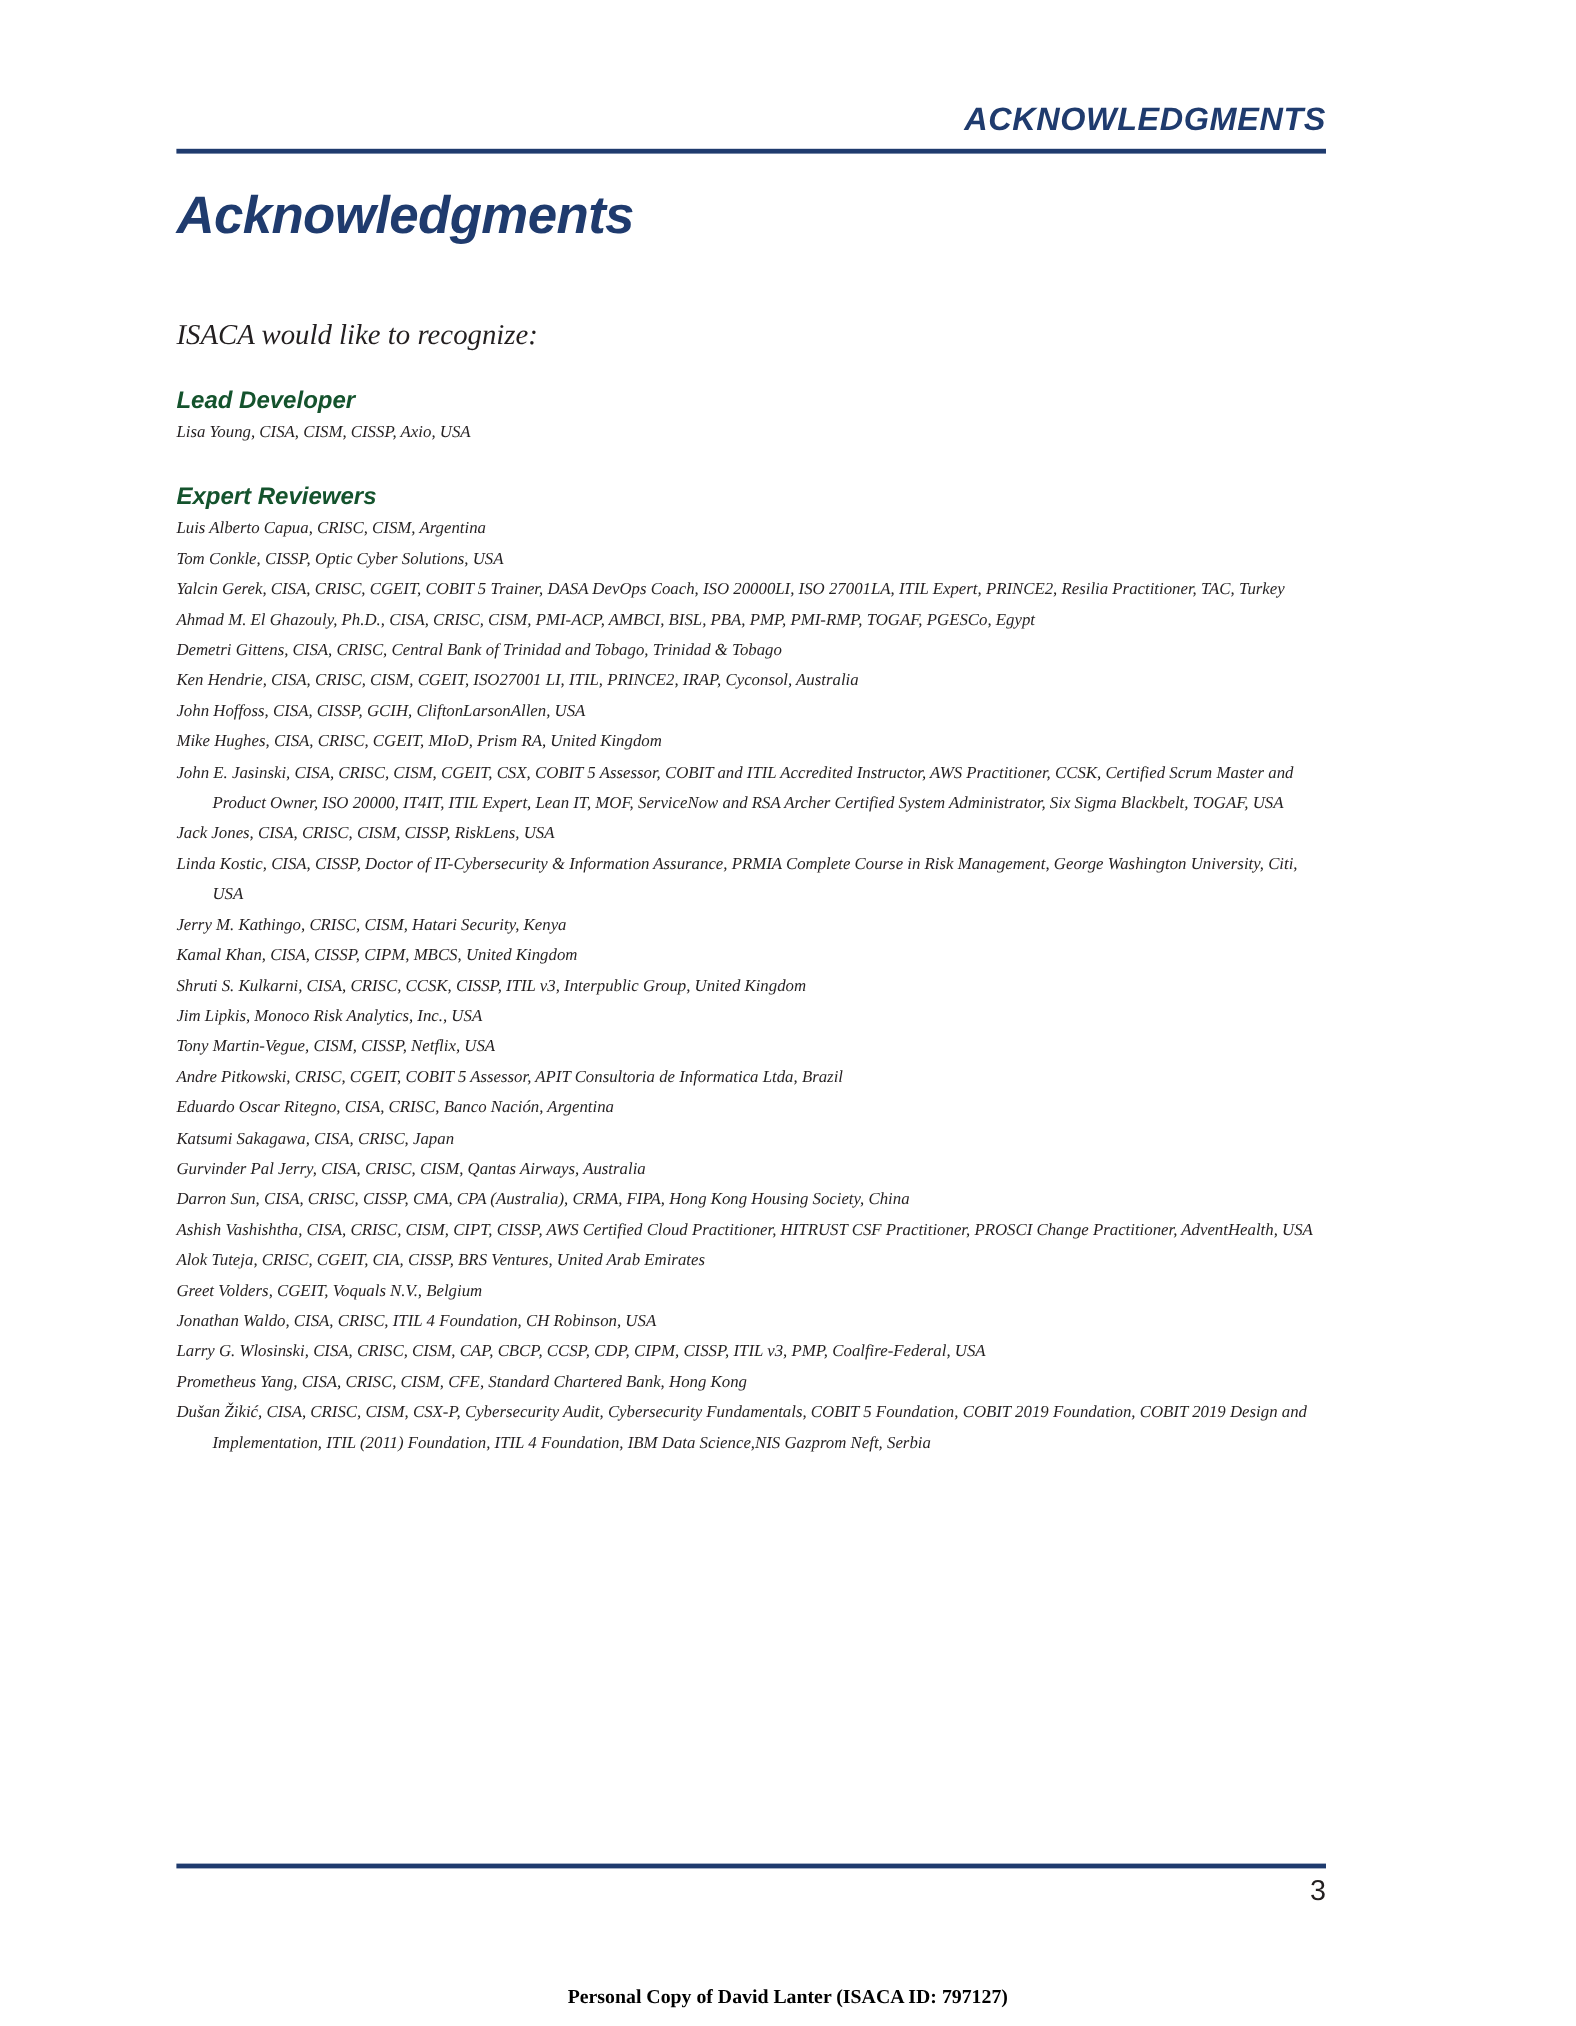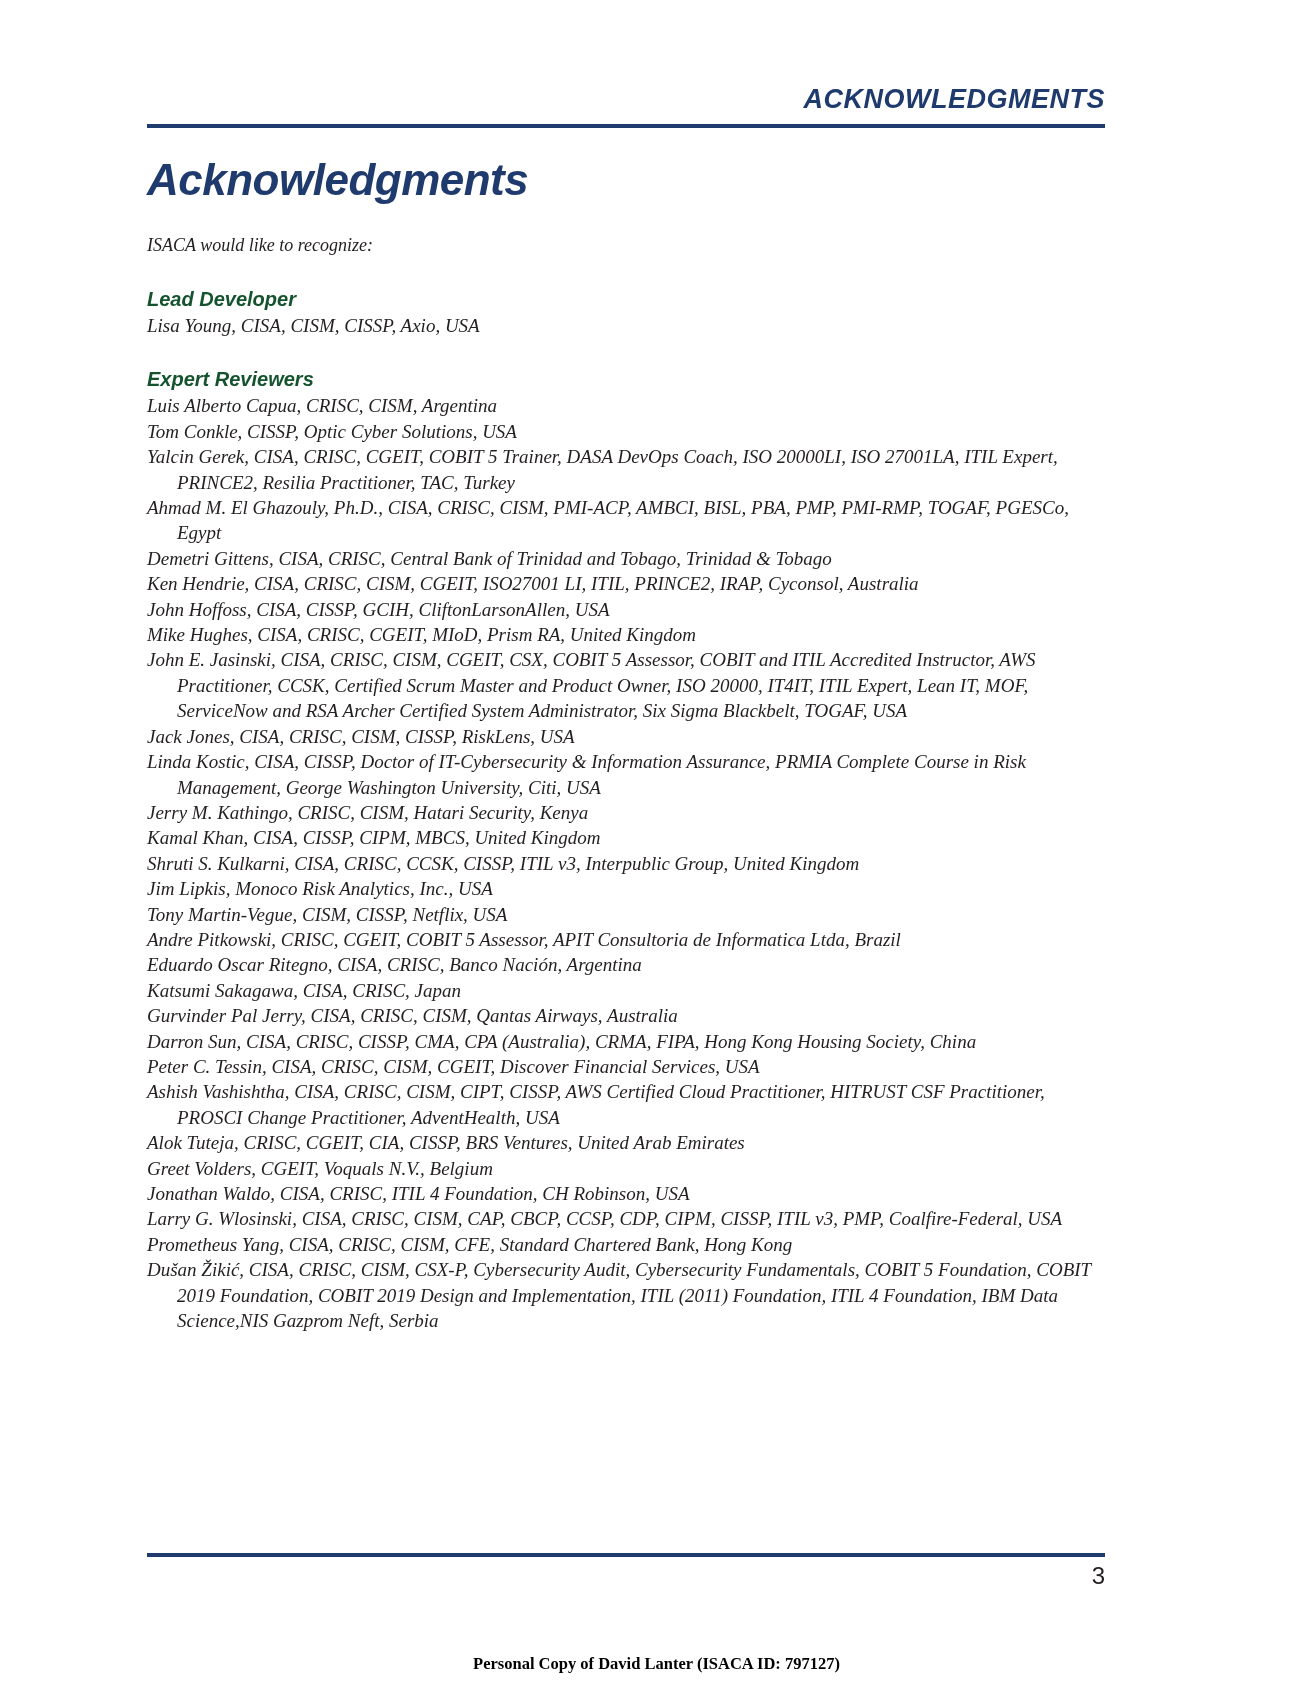"ISACA would like to recognize:" .intro { font-size: 18px -> 24px; margin: 28px 0 0 0 -> 63px 0 0 0 }
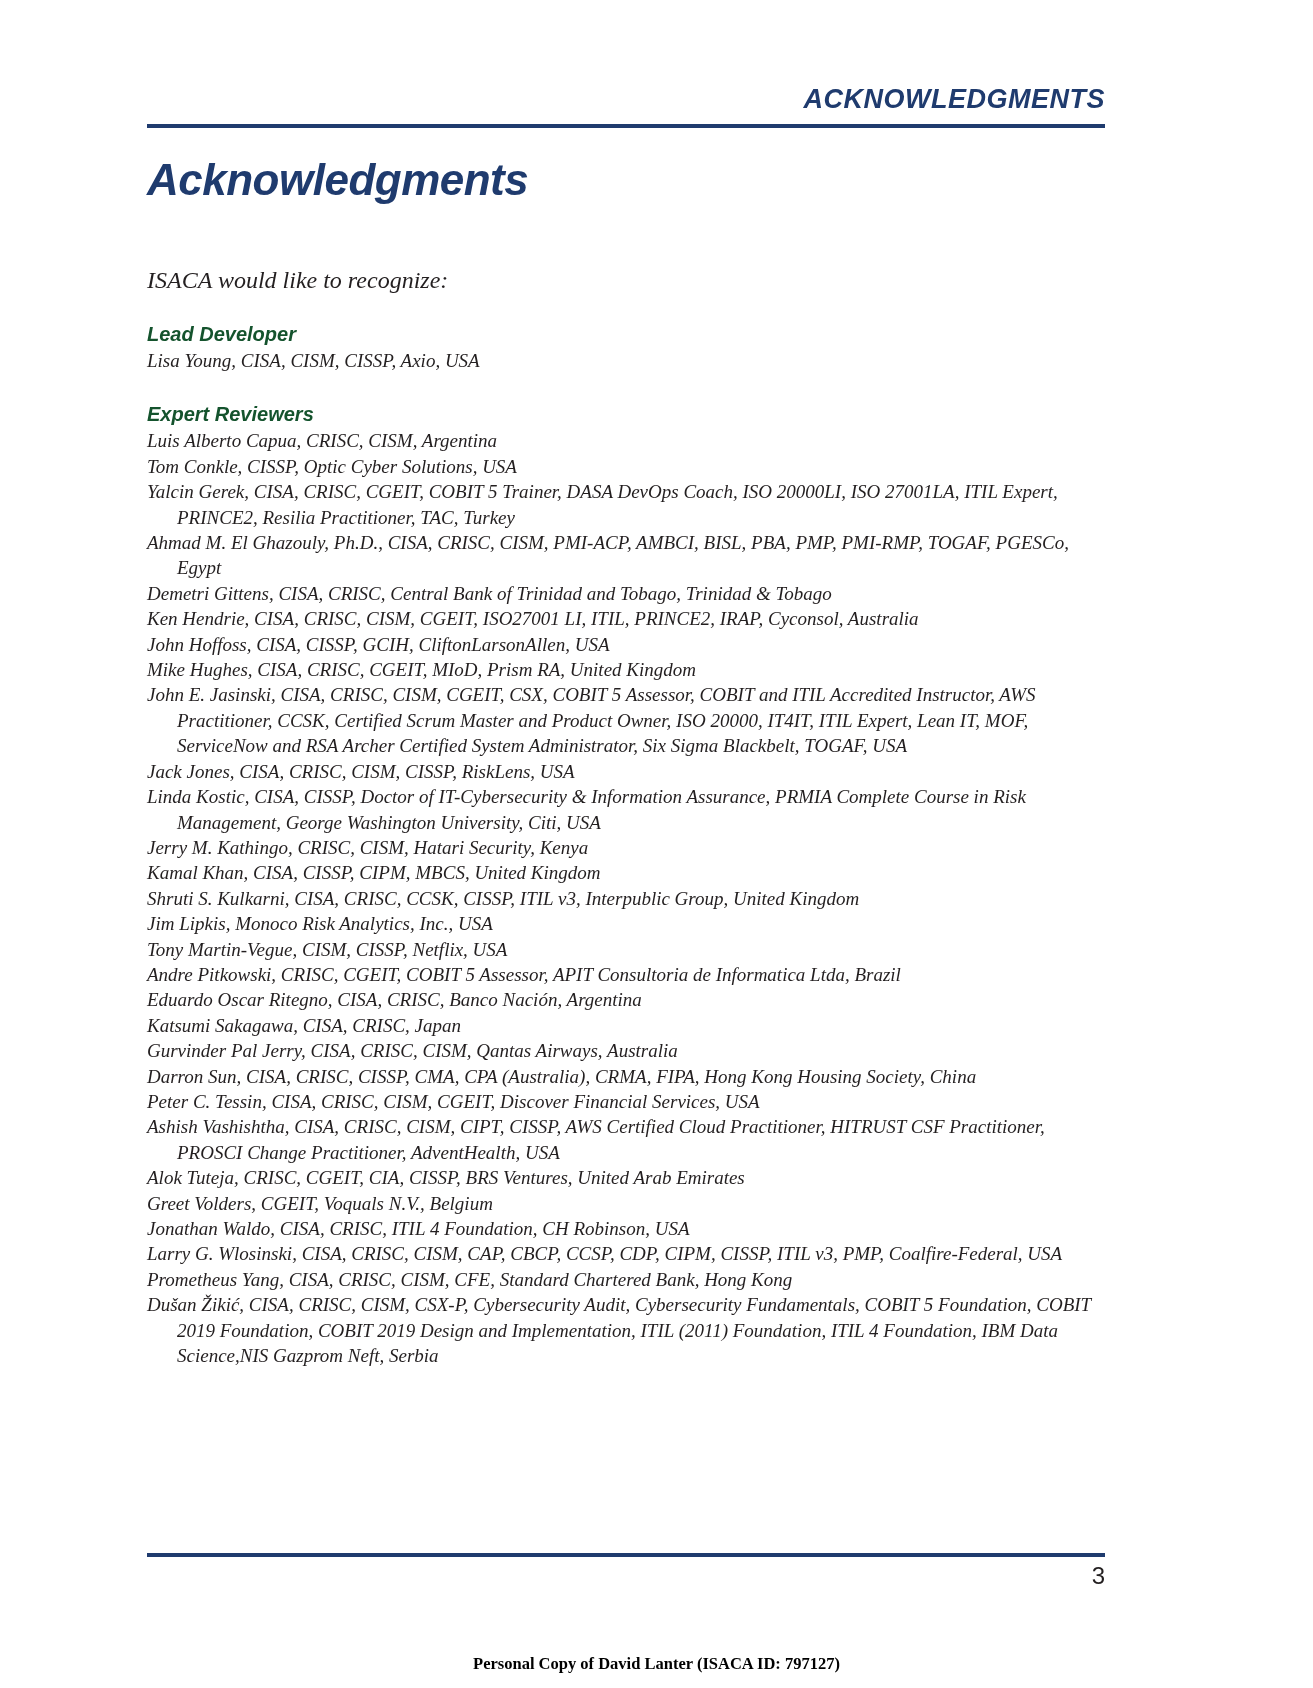"Lisa Young, CISA, CISM, CISSP," .entry { font-size: 19px -> 14px }
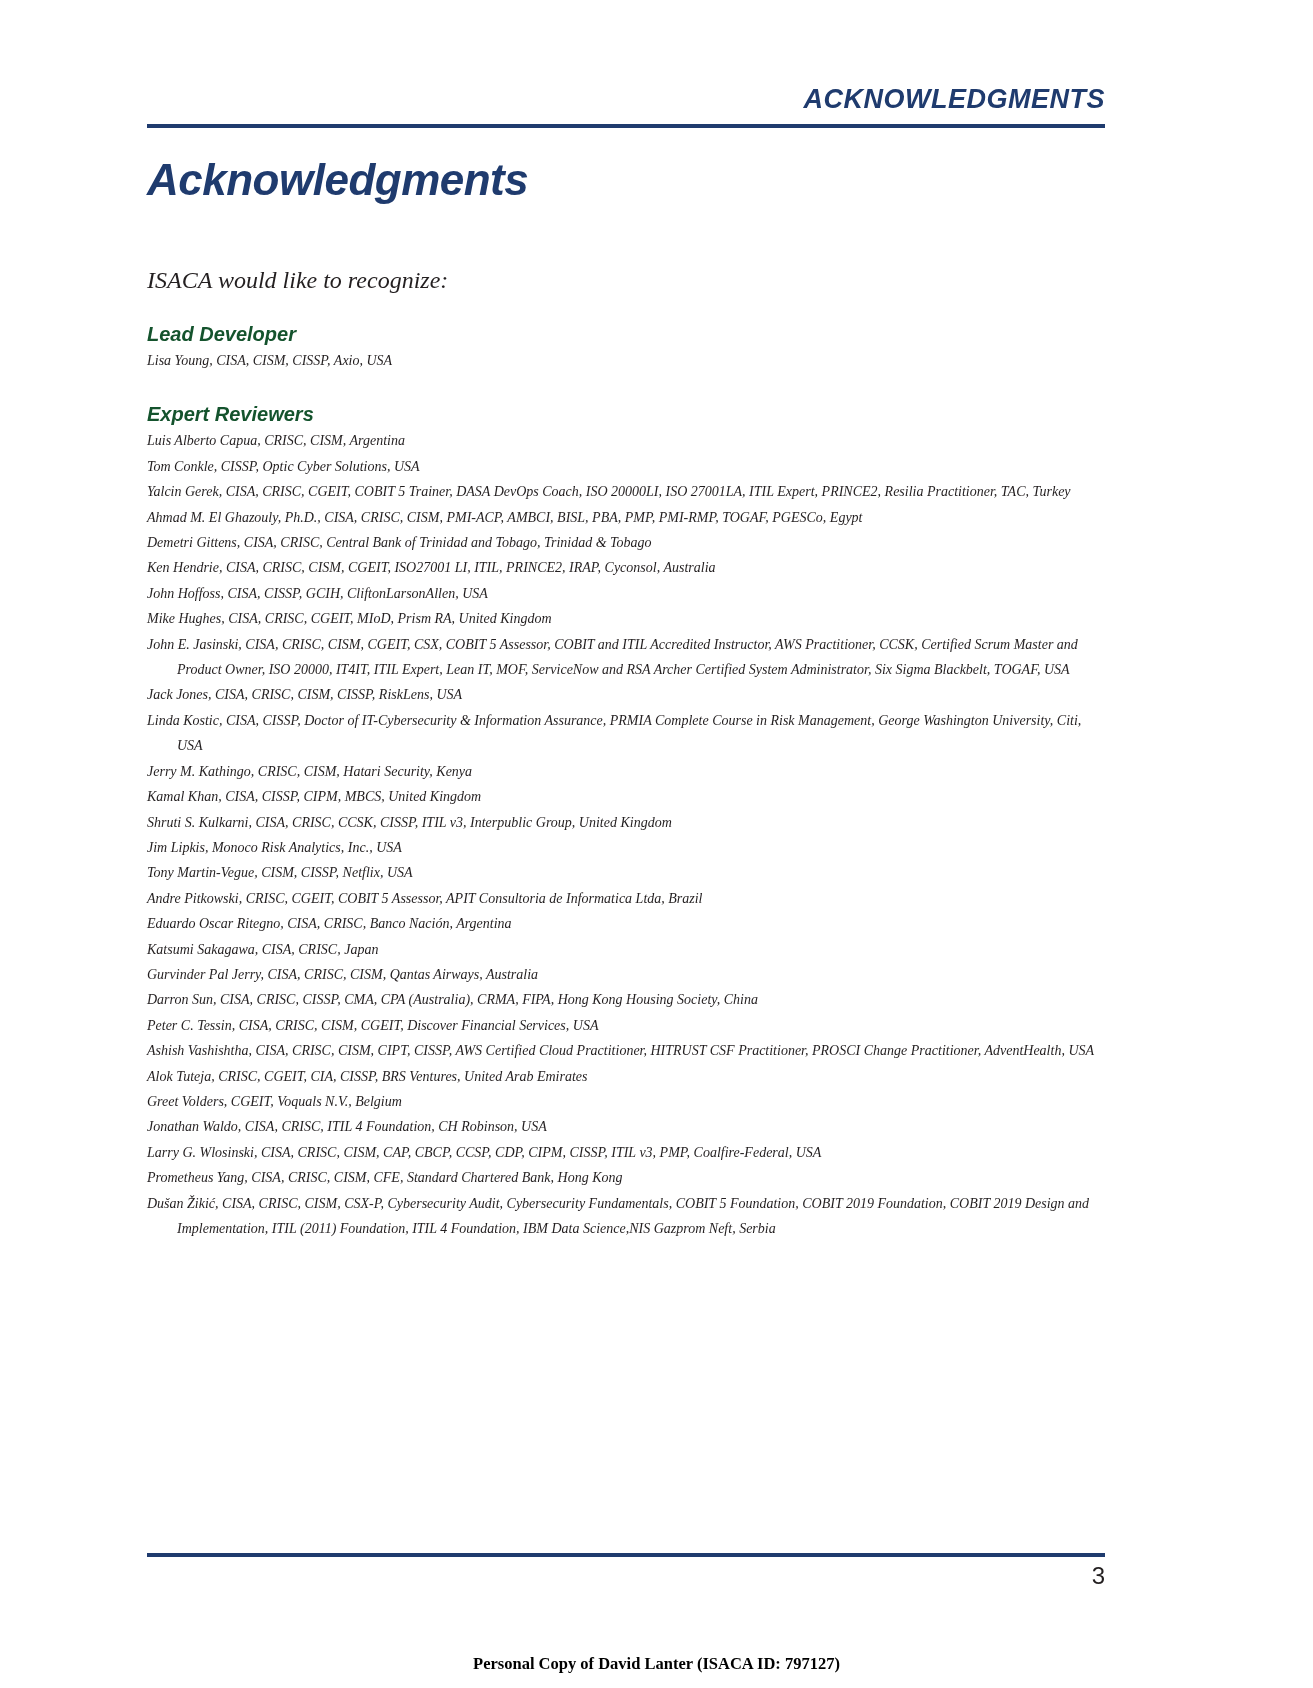"Peter C. Tessin, CISA, CRISC," p.entry { html: <p>Peter C. Tessin, CISA, CRISC, CISM, CGEIT, Discover Financial Services, USA</p> -> none }
